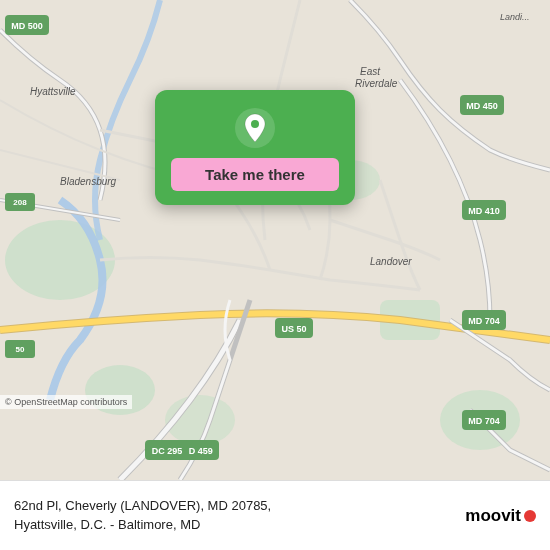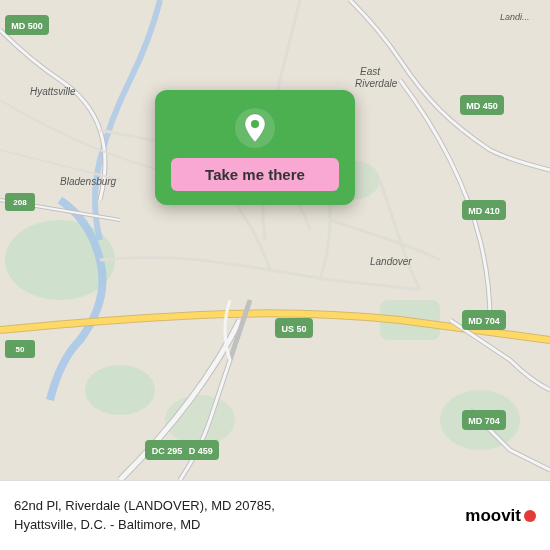"© OpenStreetMap contributors" div { html: none -> <div> <span>© OpenStreetMap contributors</span> </div> }
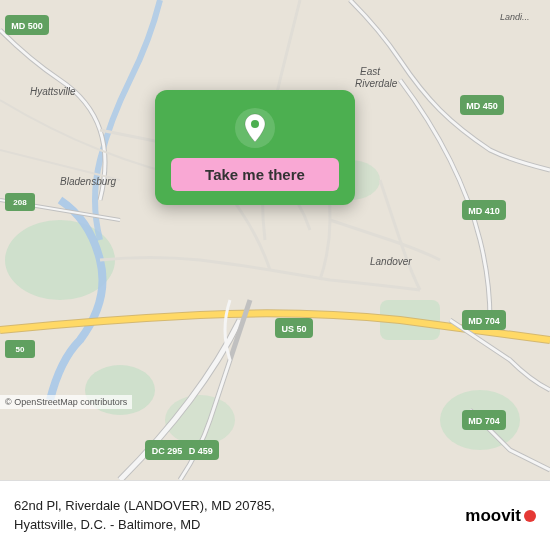"62nd Pl, Riverdale (LANDOVER), MD" span { text: Riverdale -> Cheverly }
